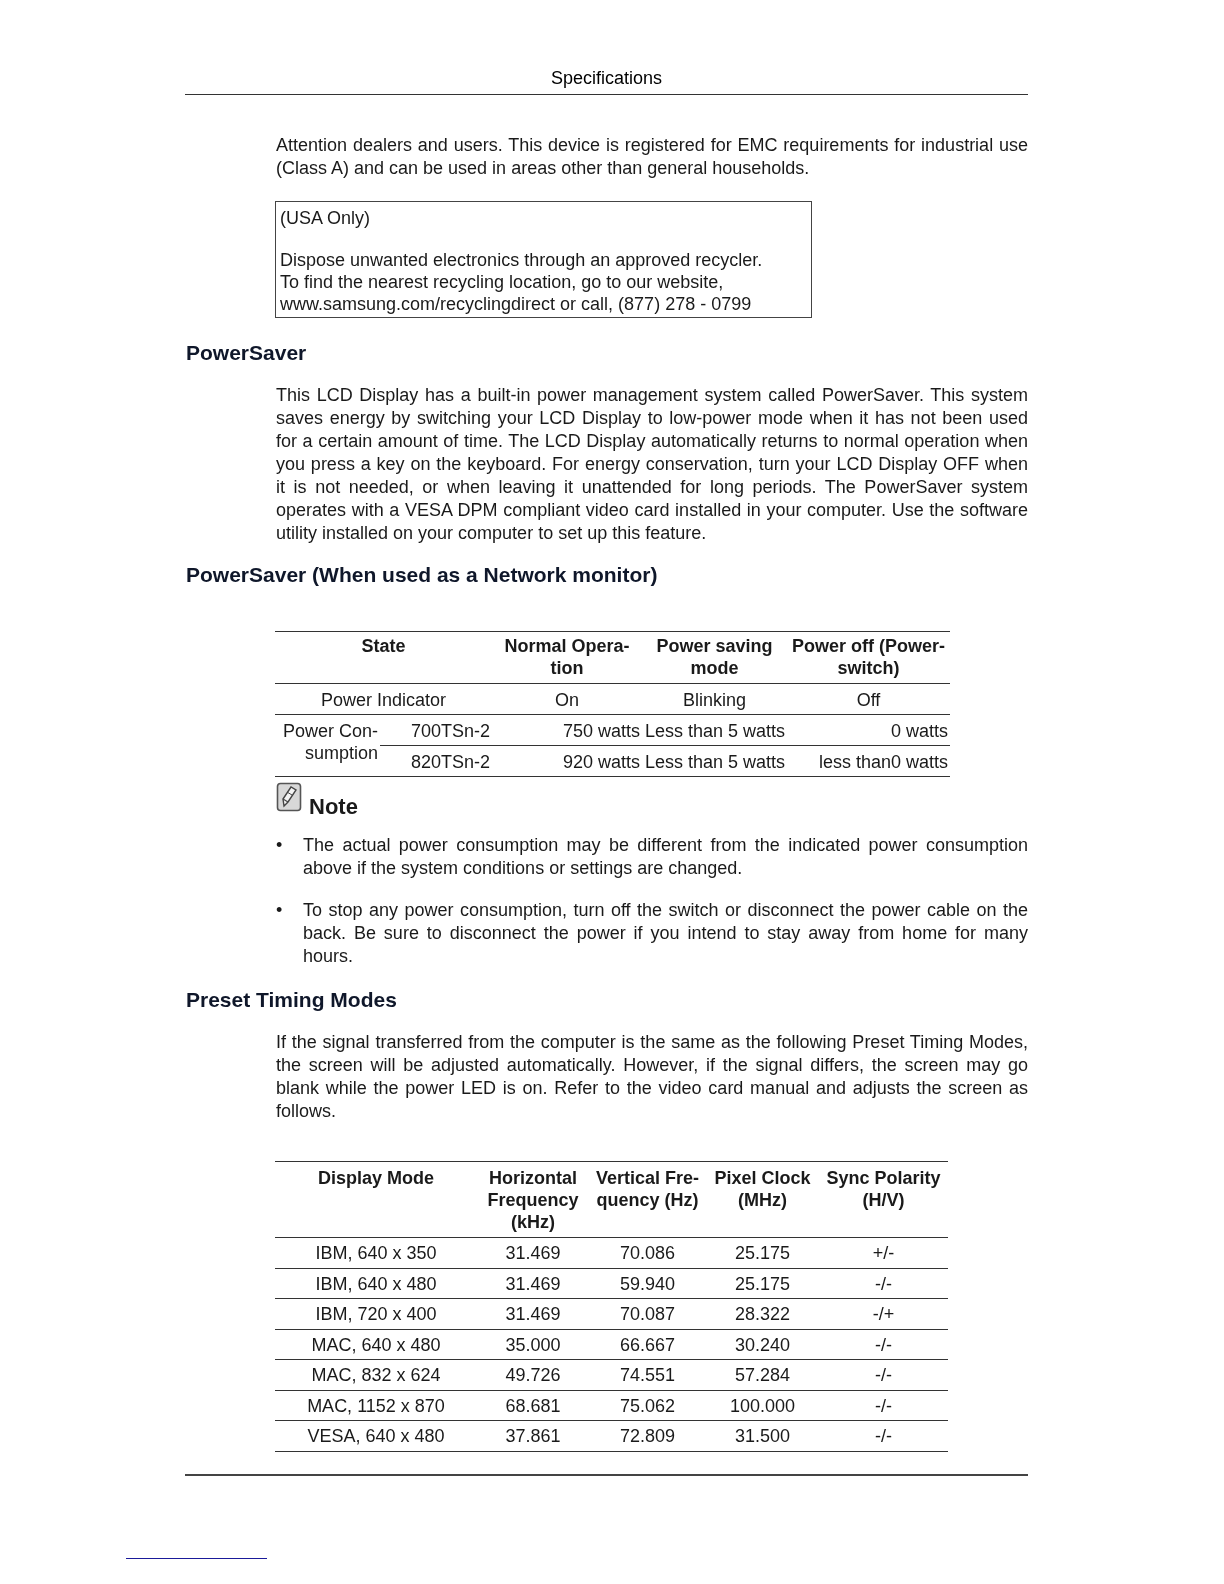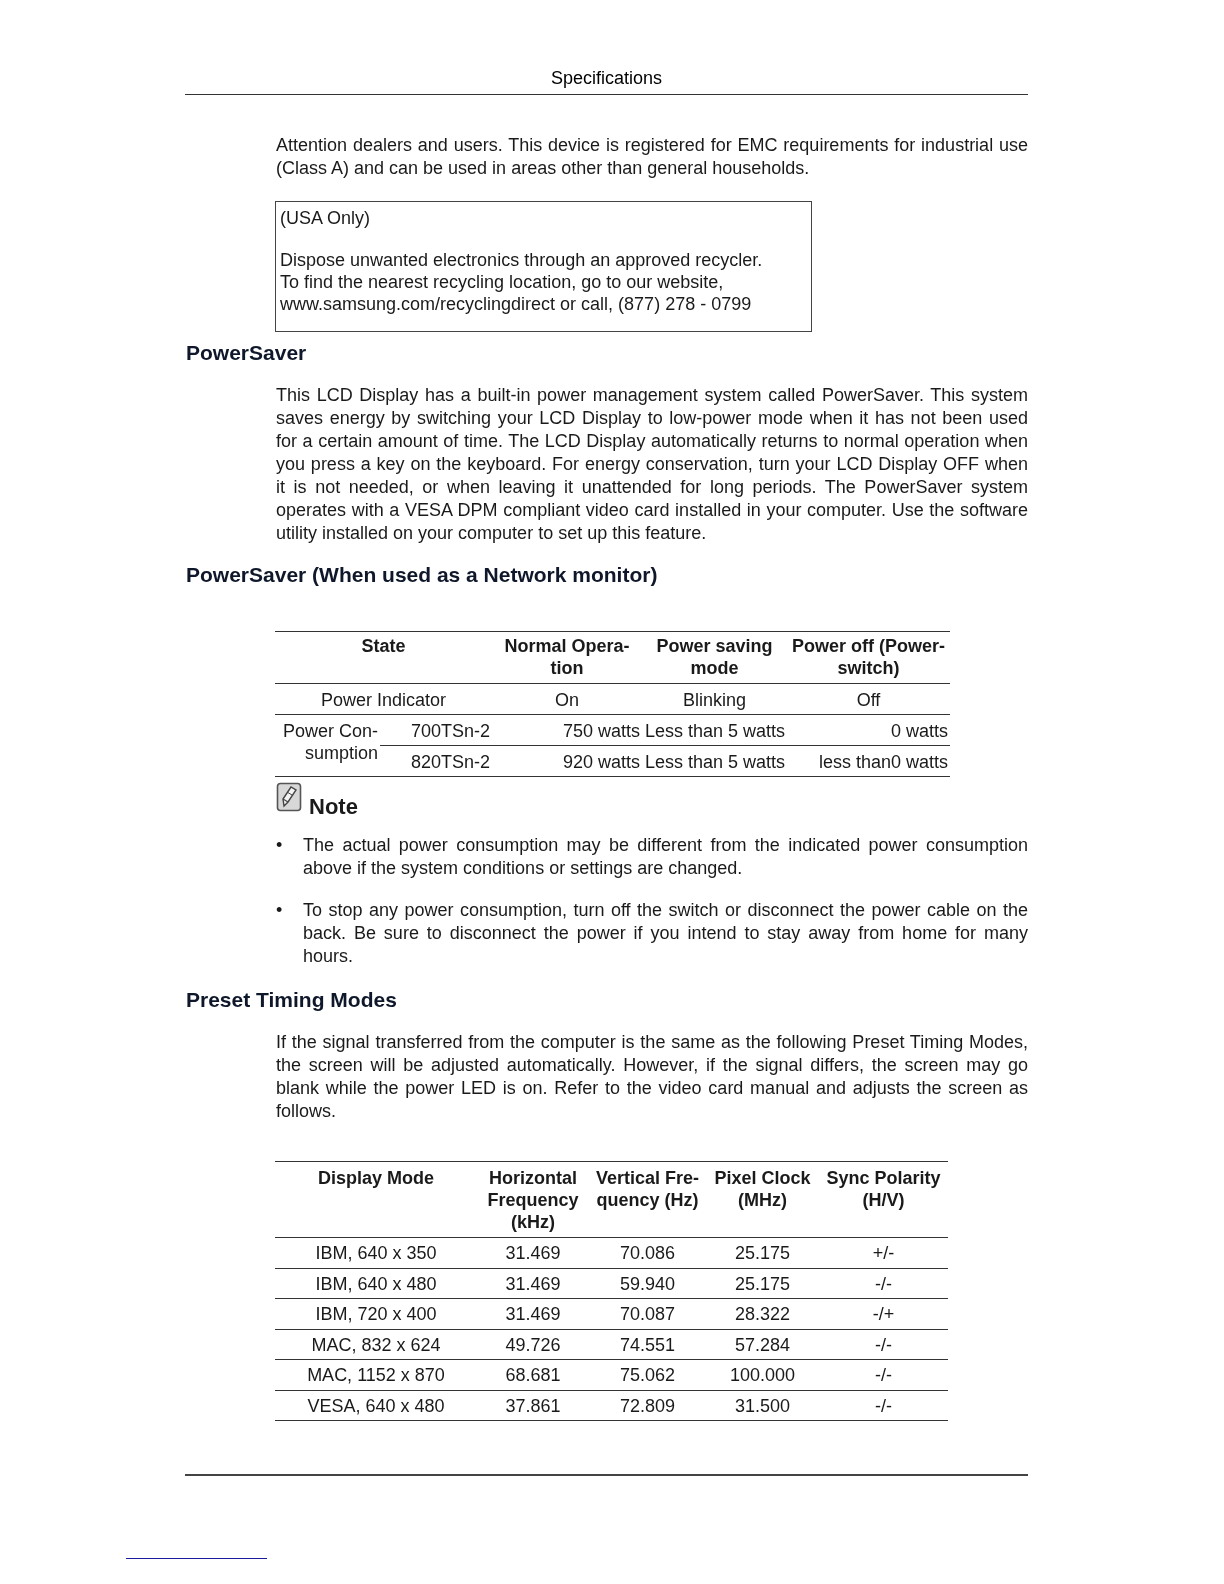"(USA Only)" .notice-box { height: 131px -> 117px }
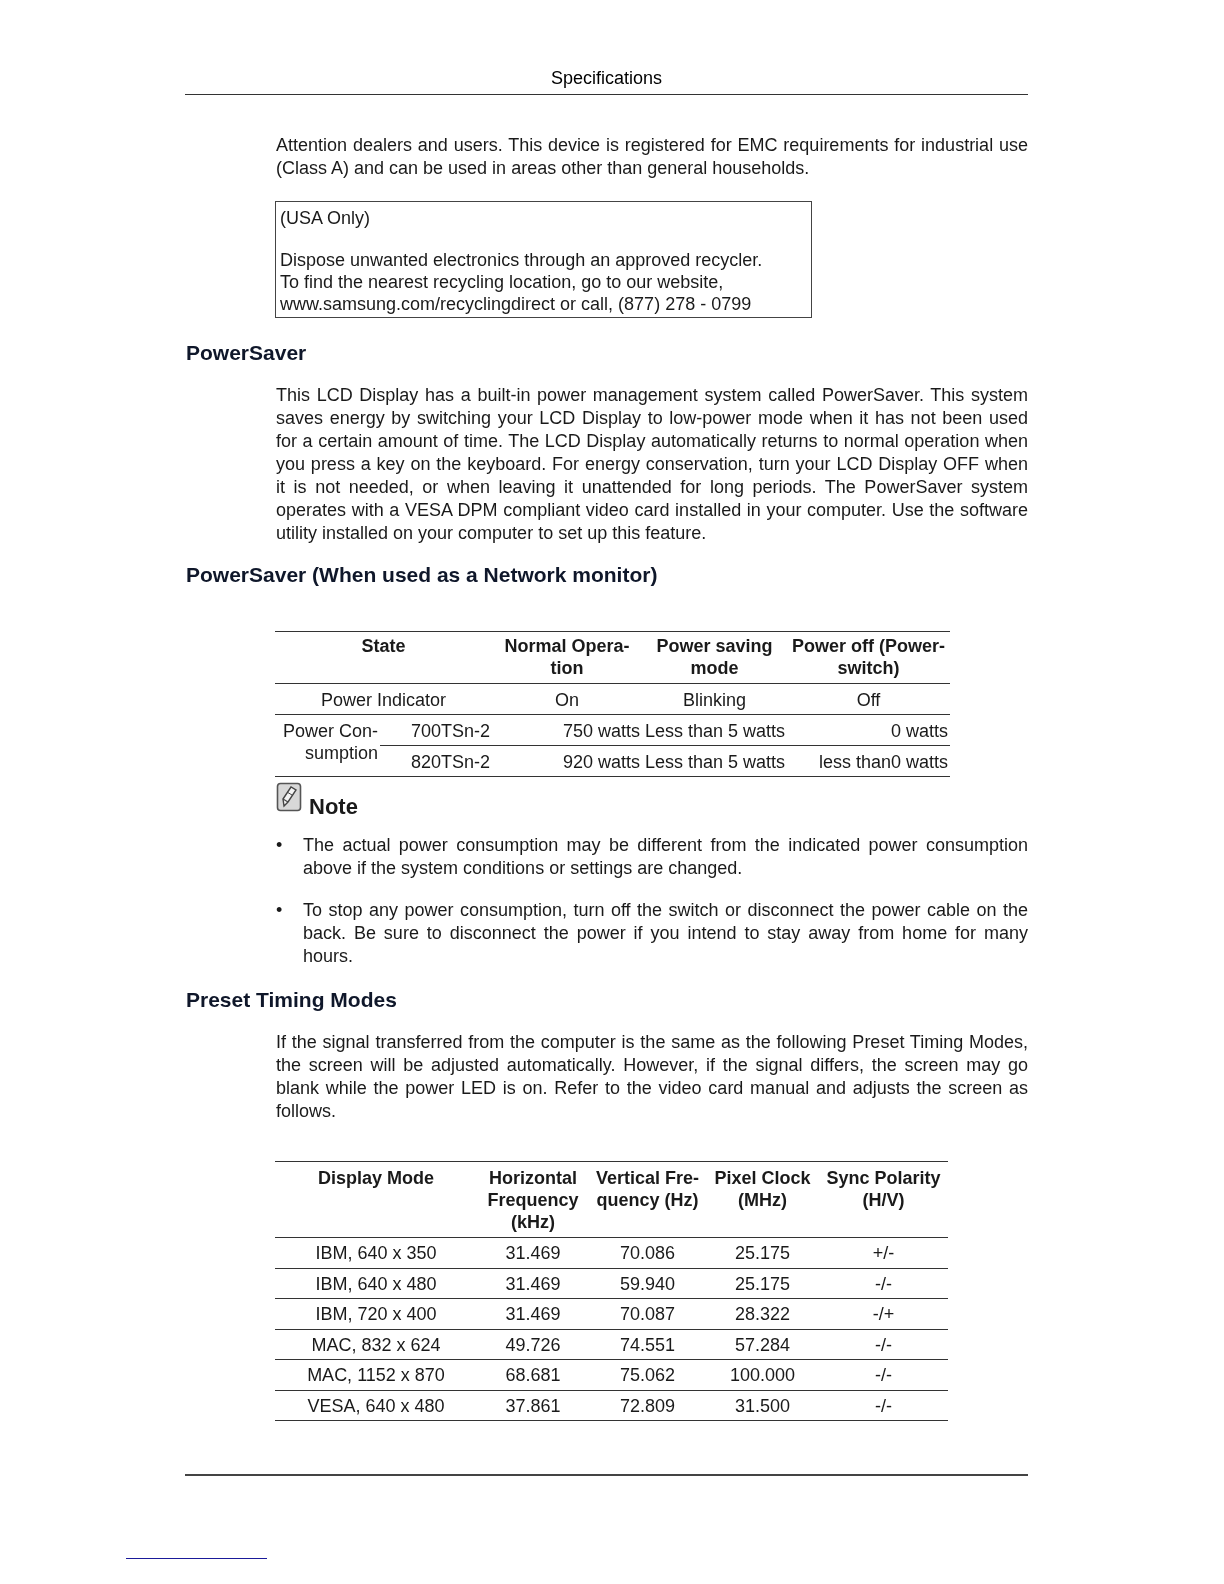"MAC, 640 x 480" tr { html: none -> <tr> <td>MAC, 640 x 480</td> <td>35.000</td> <td>66.667</td> <td>30.240</td> <td>-/-</td> </tr> }
